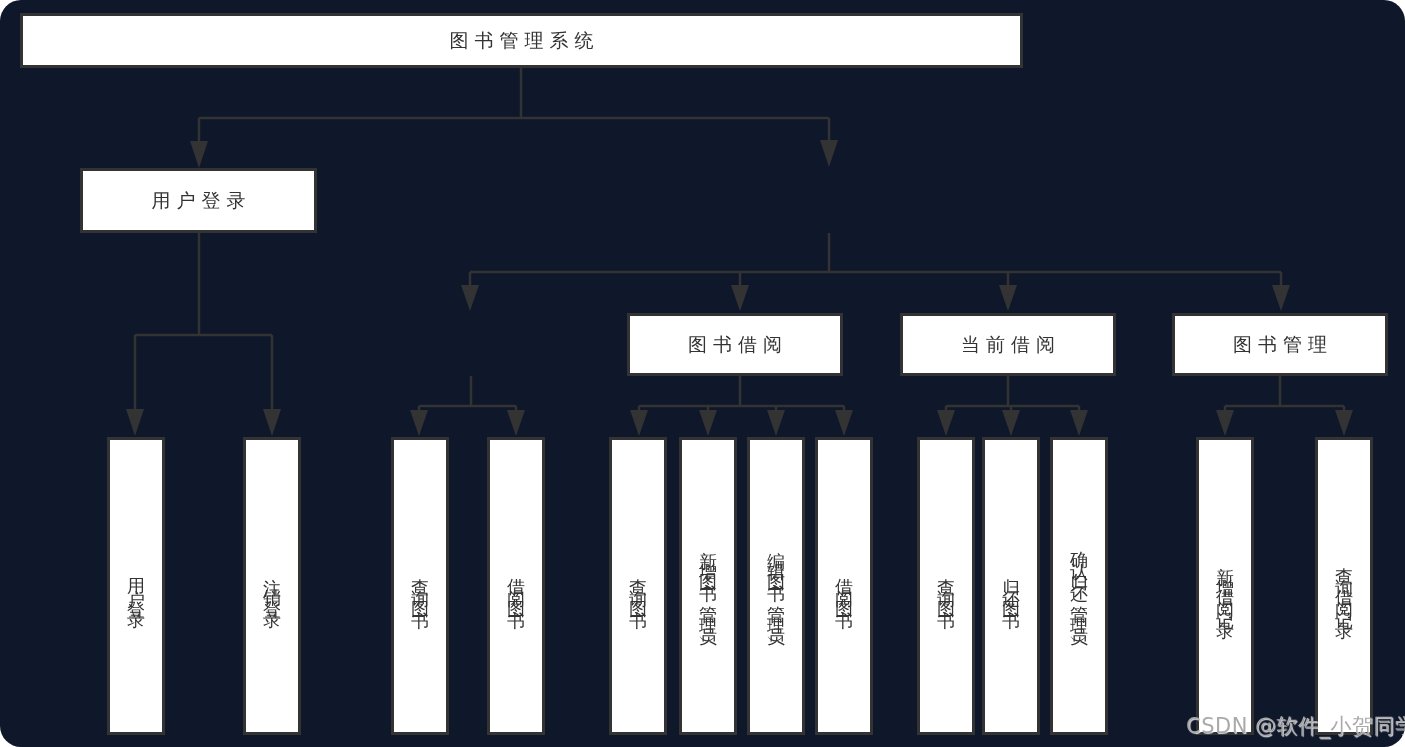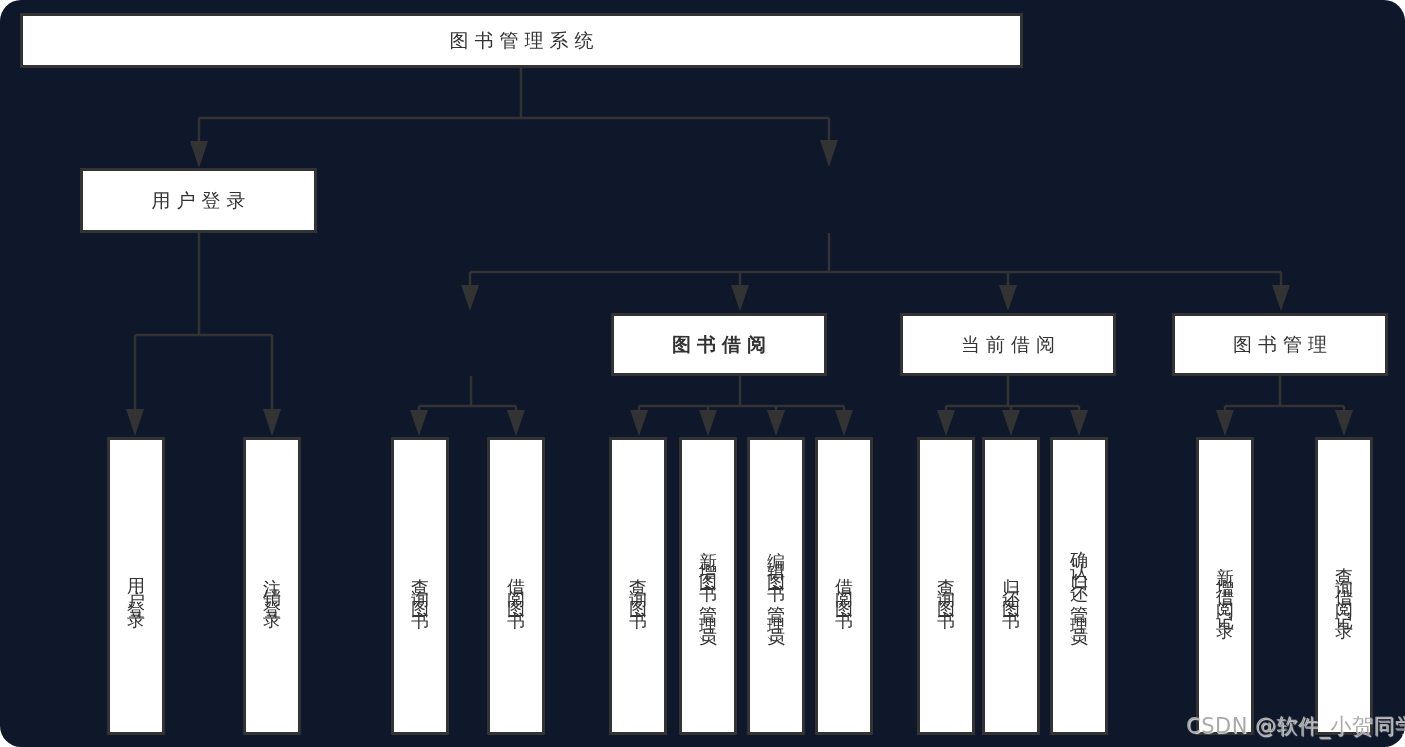"图书借阅" .n-borrow { font-weight: bold -> none; left: 611px -> 627px }
